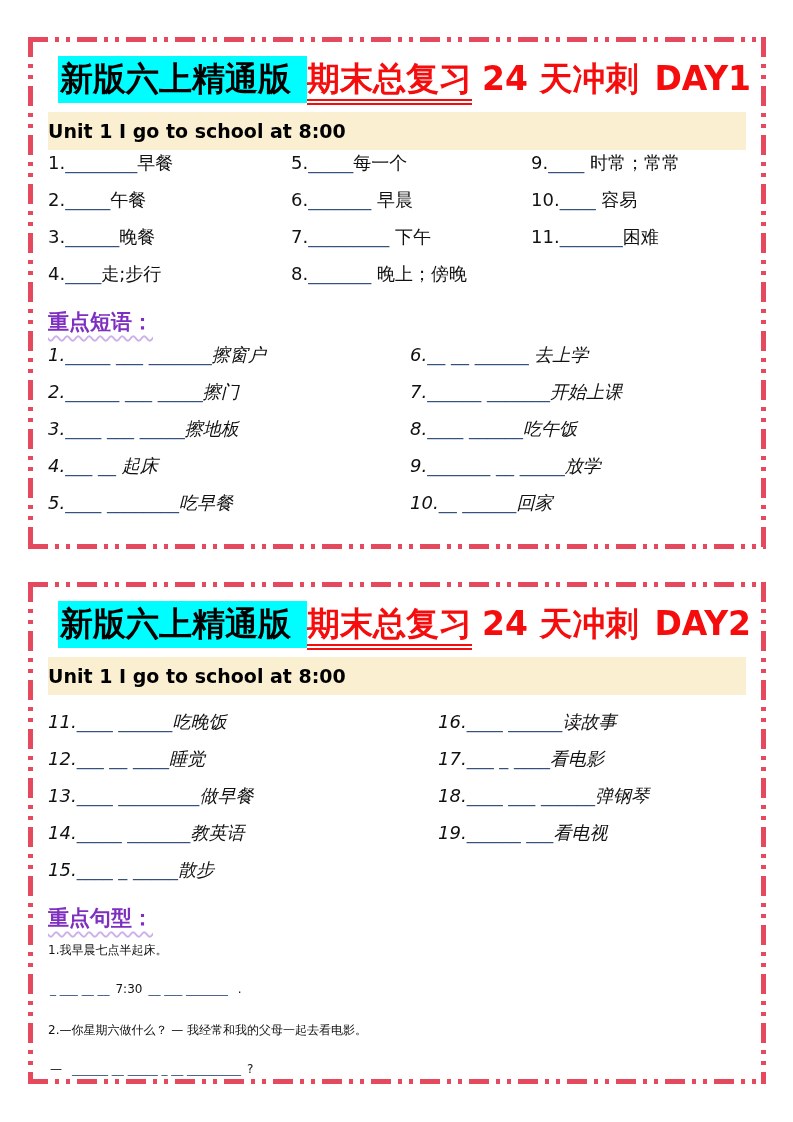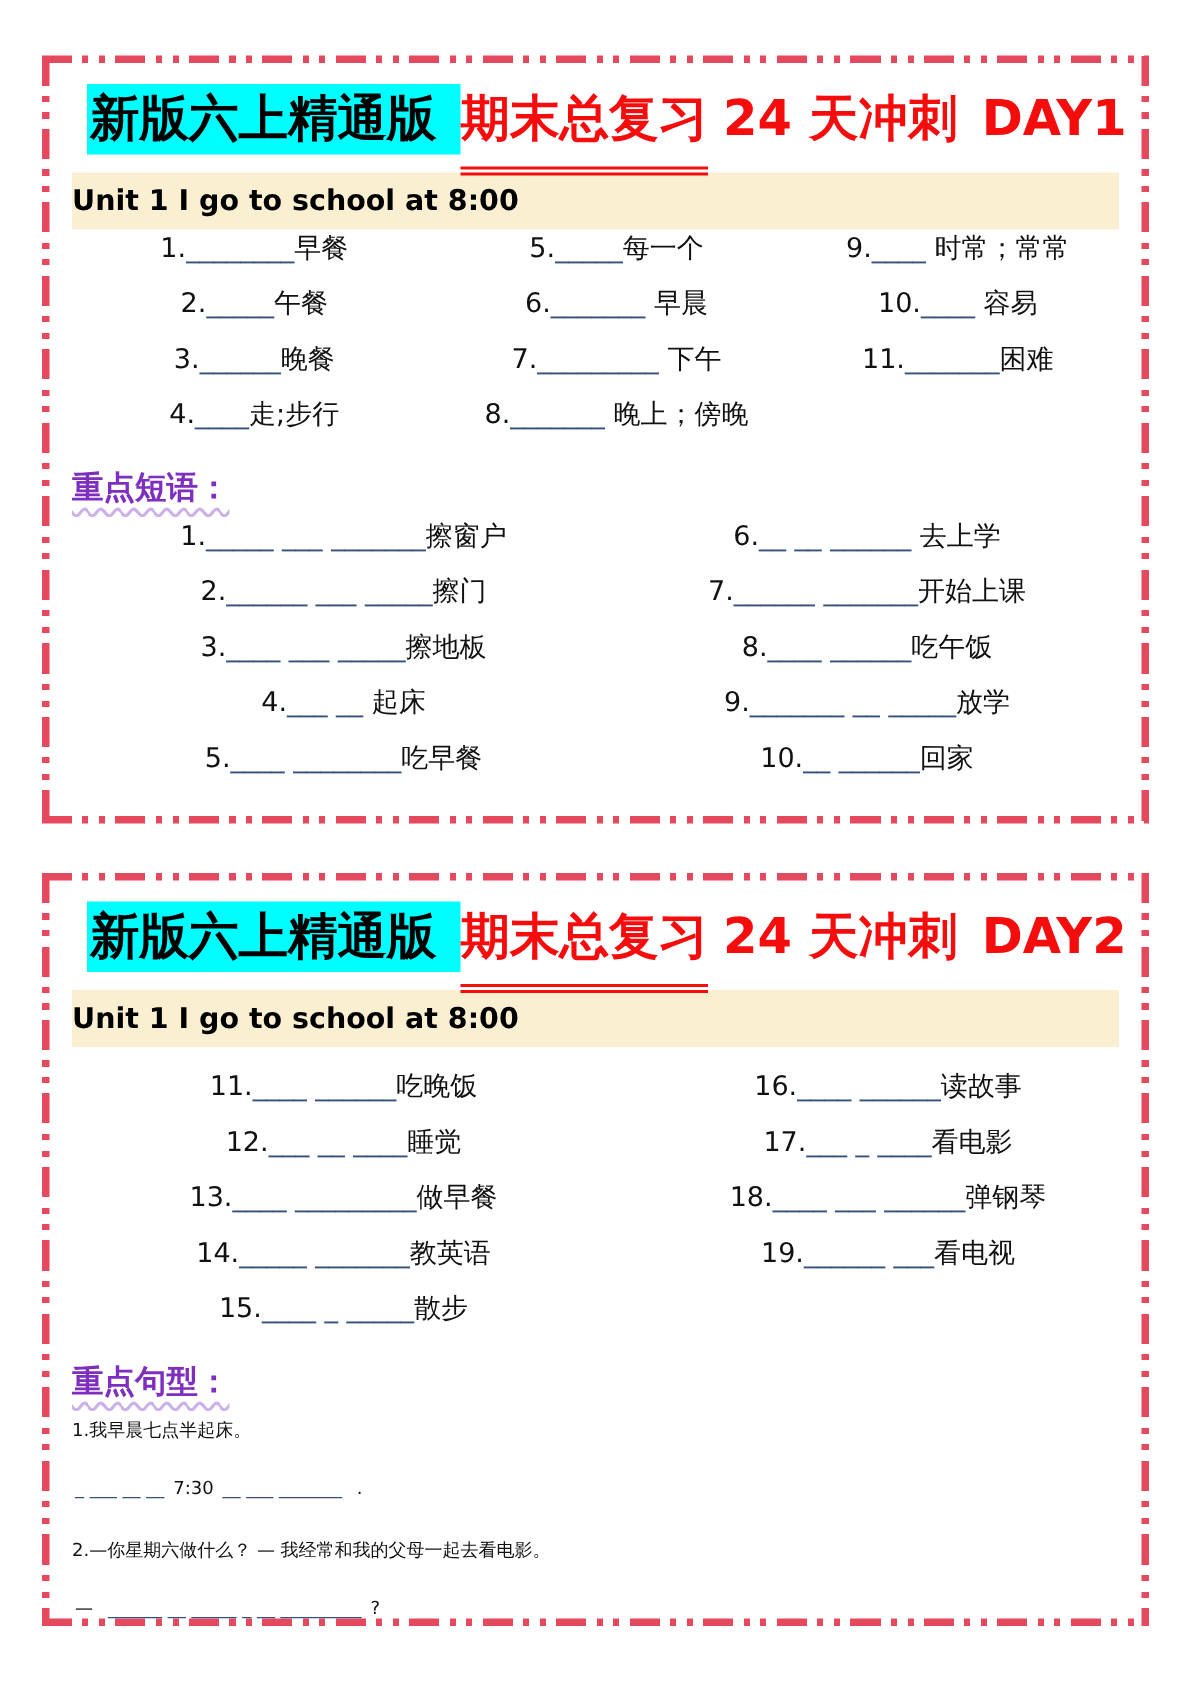"期末总复习" .ul { font-family: Liberation Mono, monospace -> none; padding-bottom: 11px -> 1px }
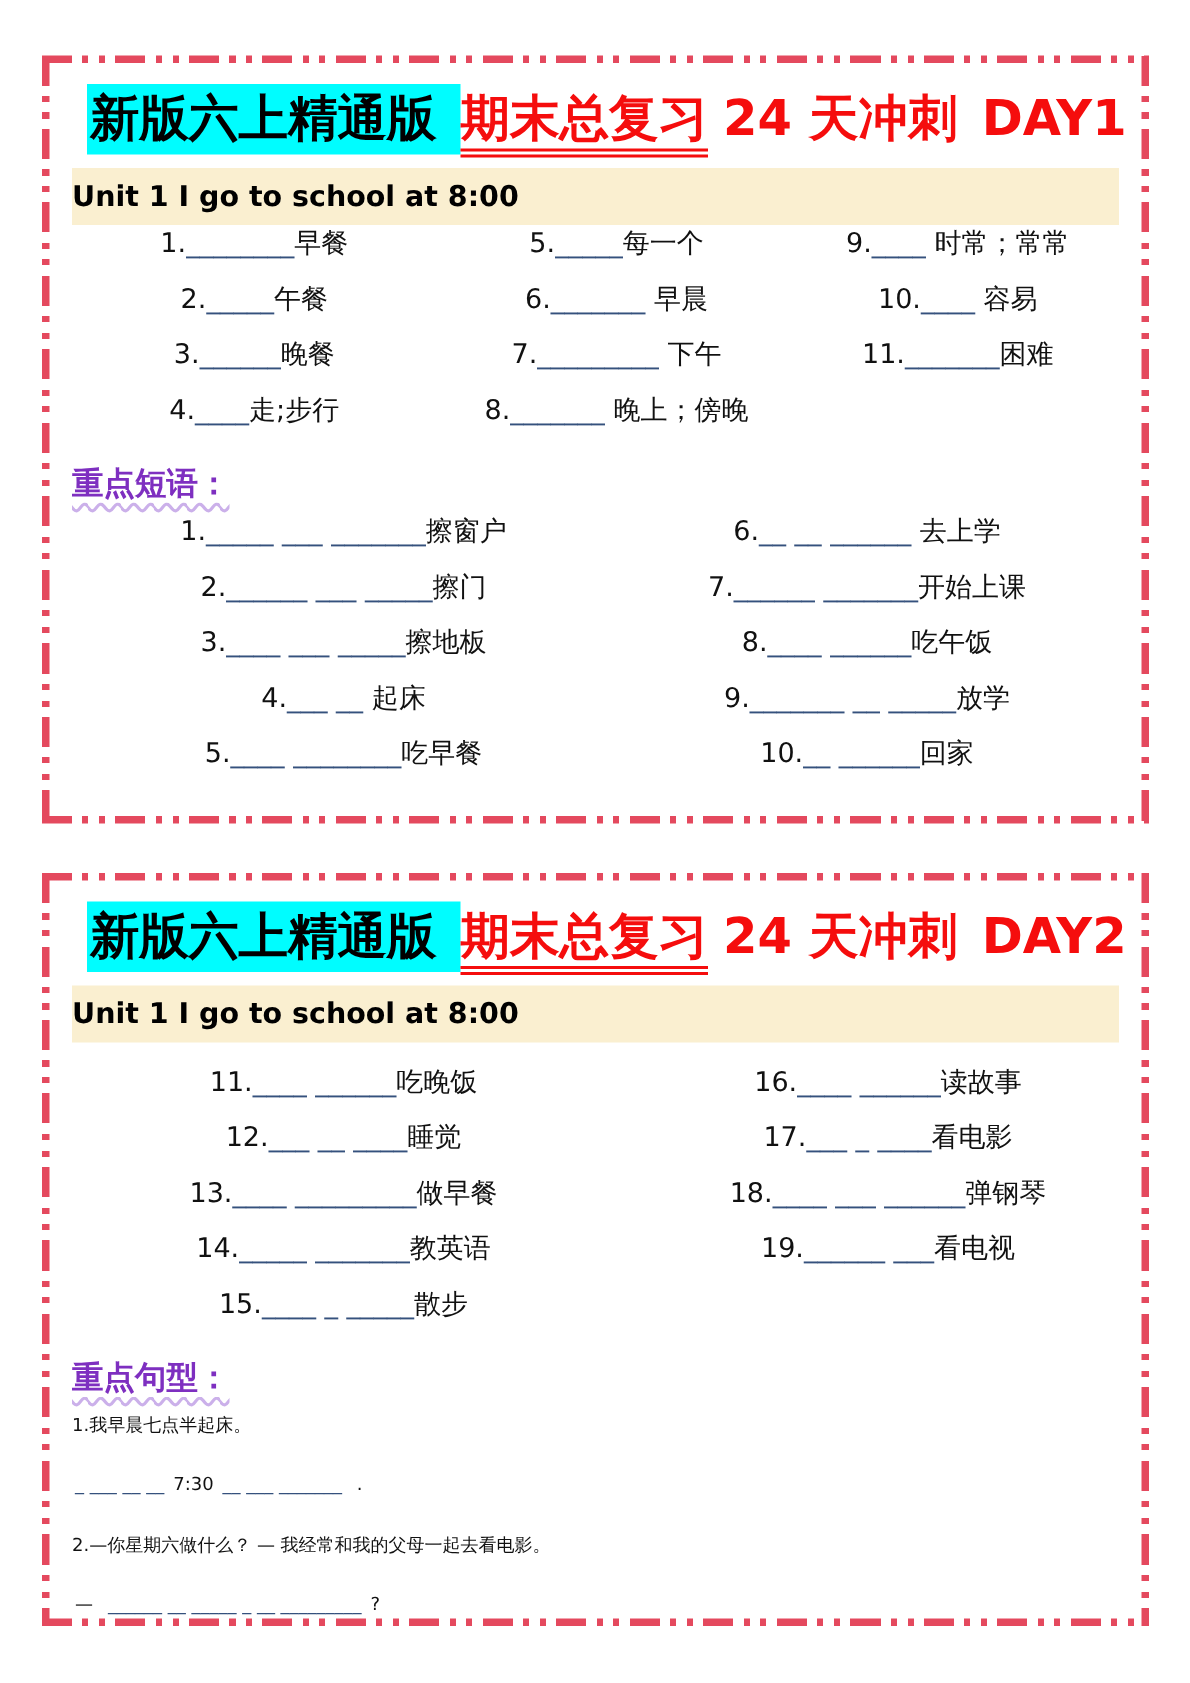"1.________早餐" .item { text-align: center -> none }
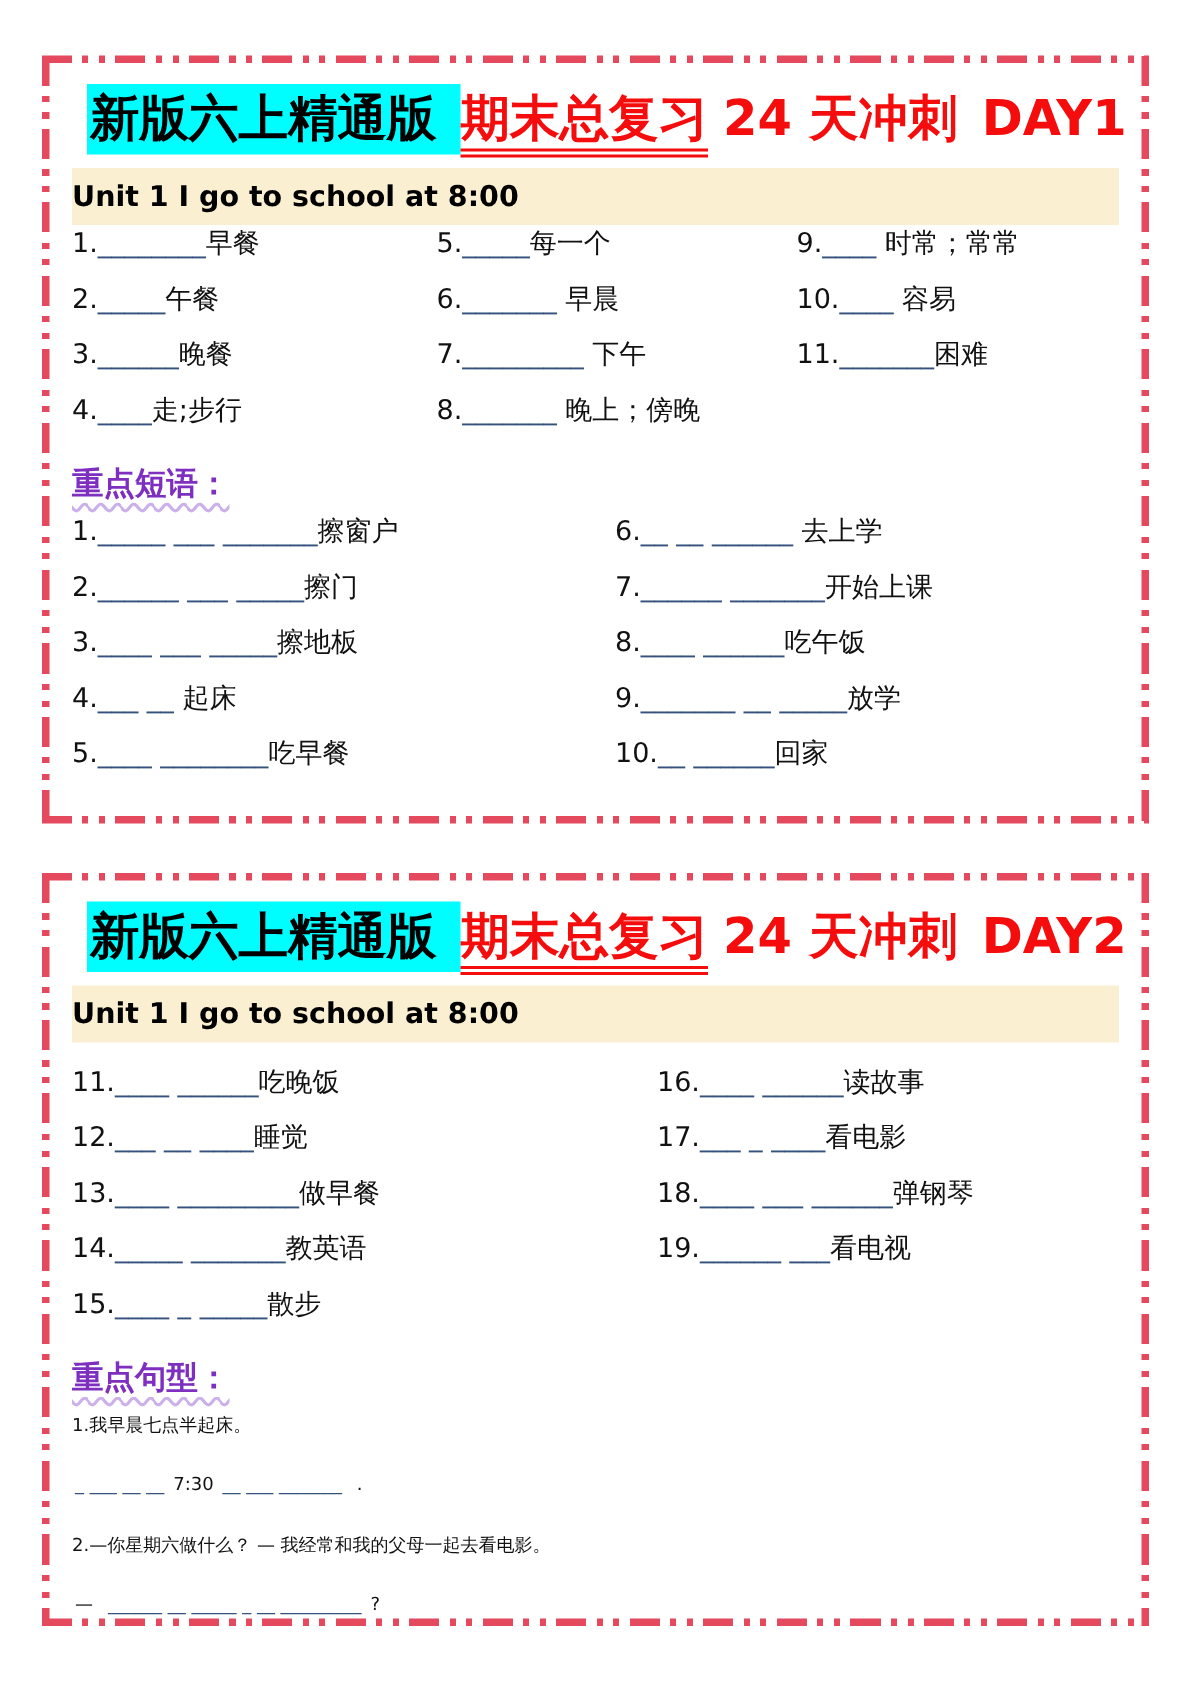"1._____ ___ _______擦窗户" .grid2 { font-style: none -> italic }
